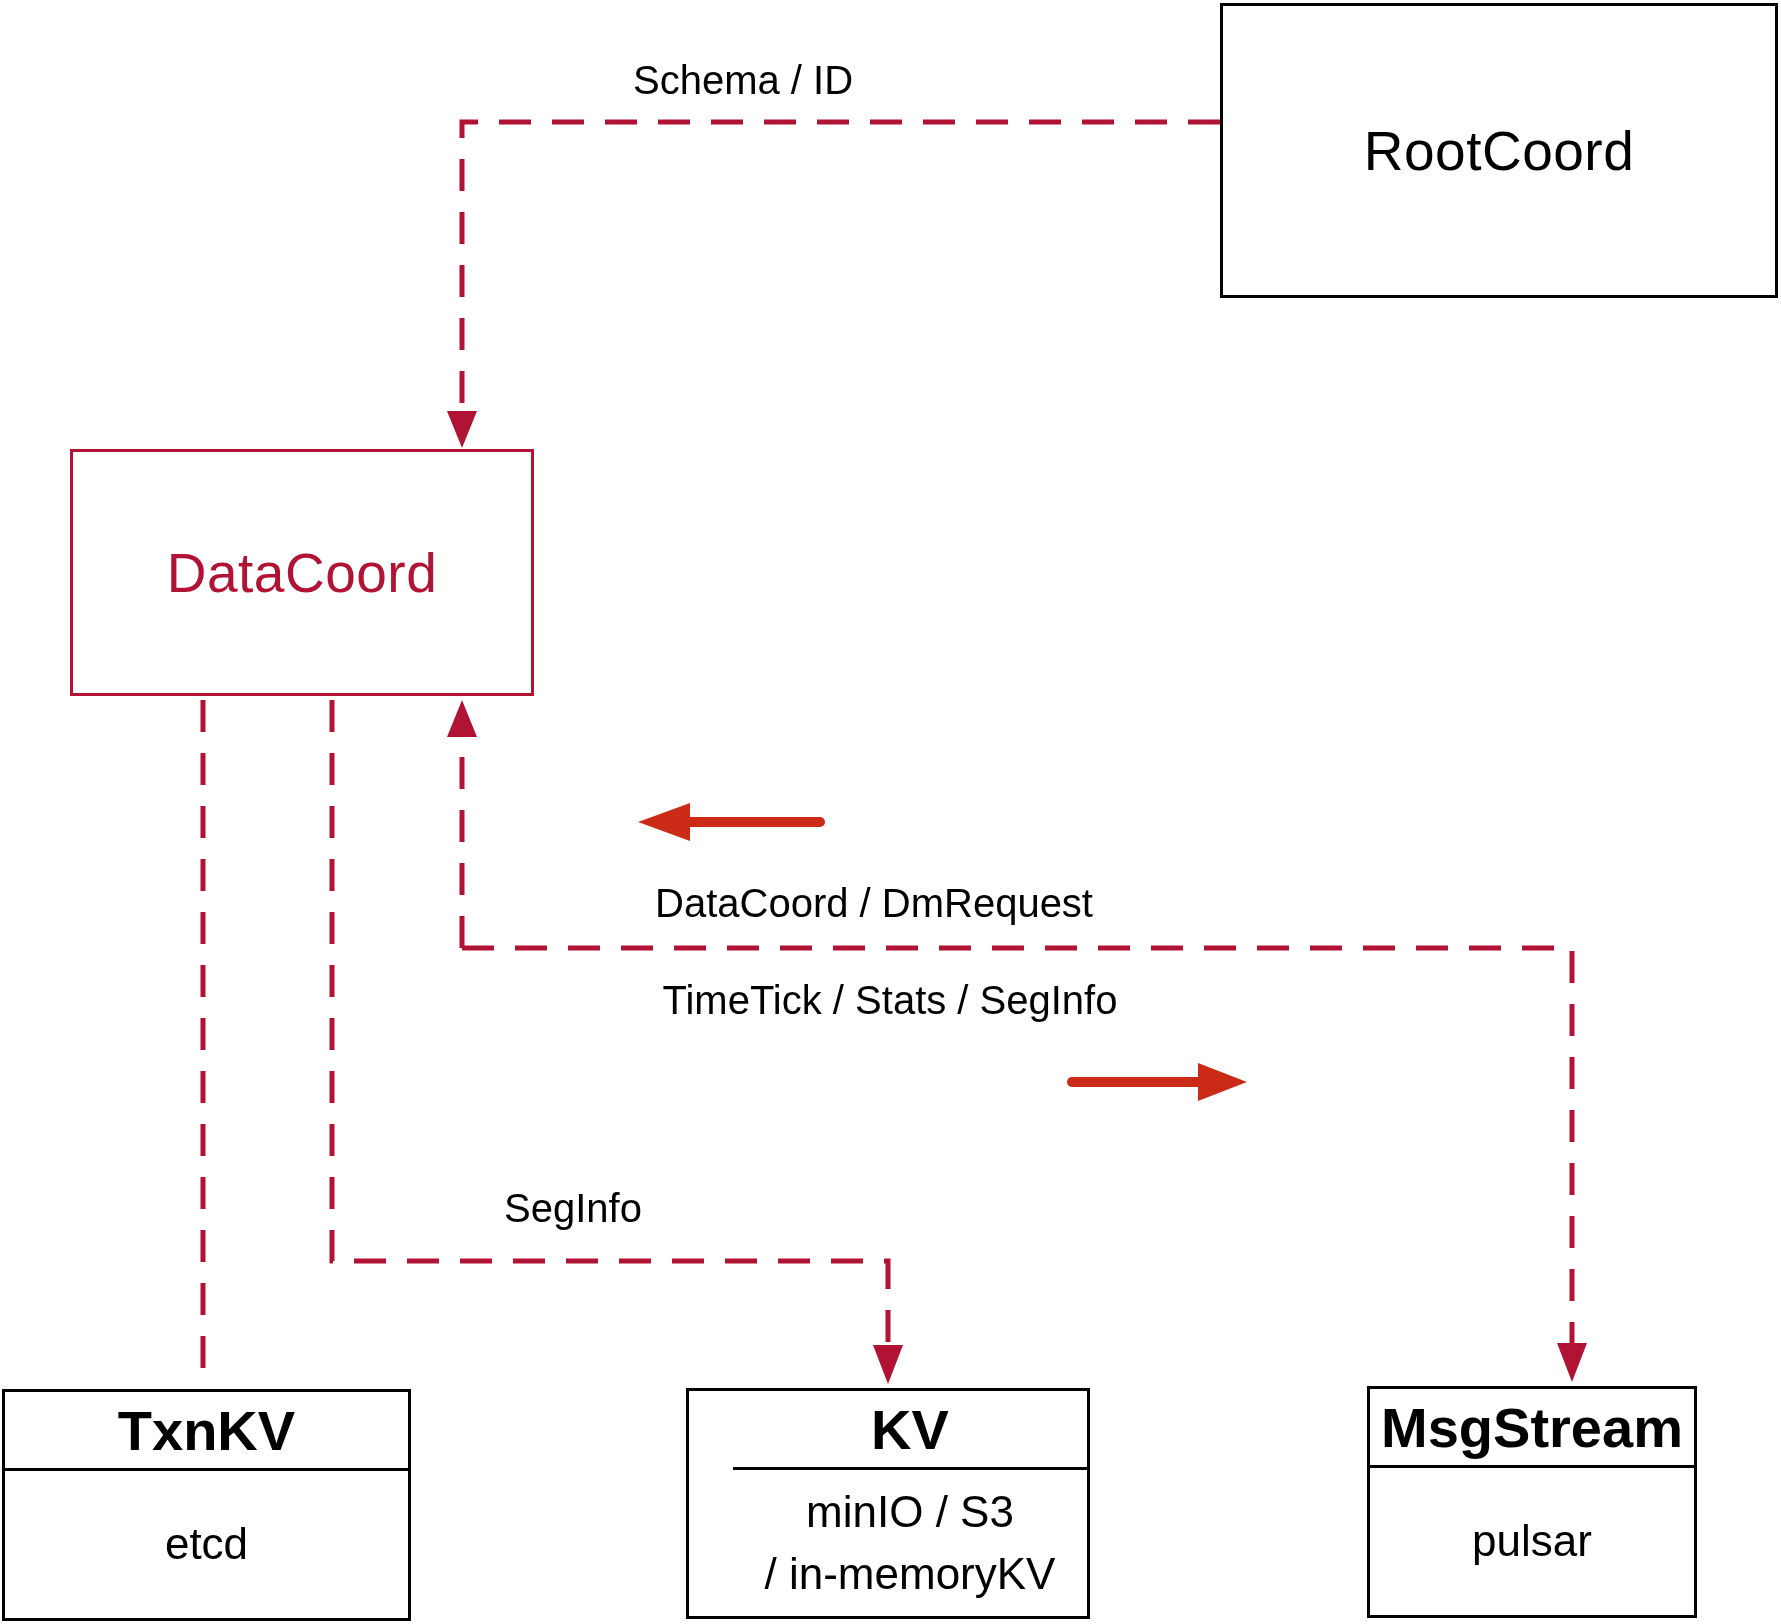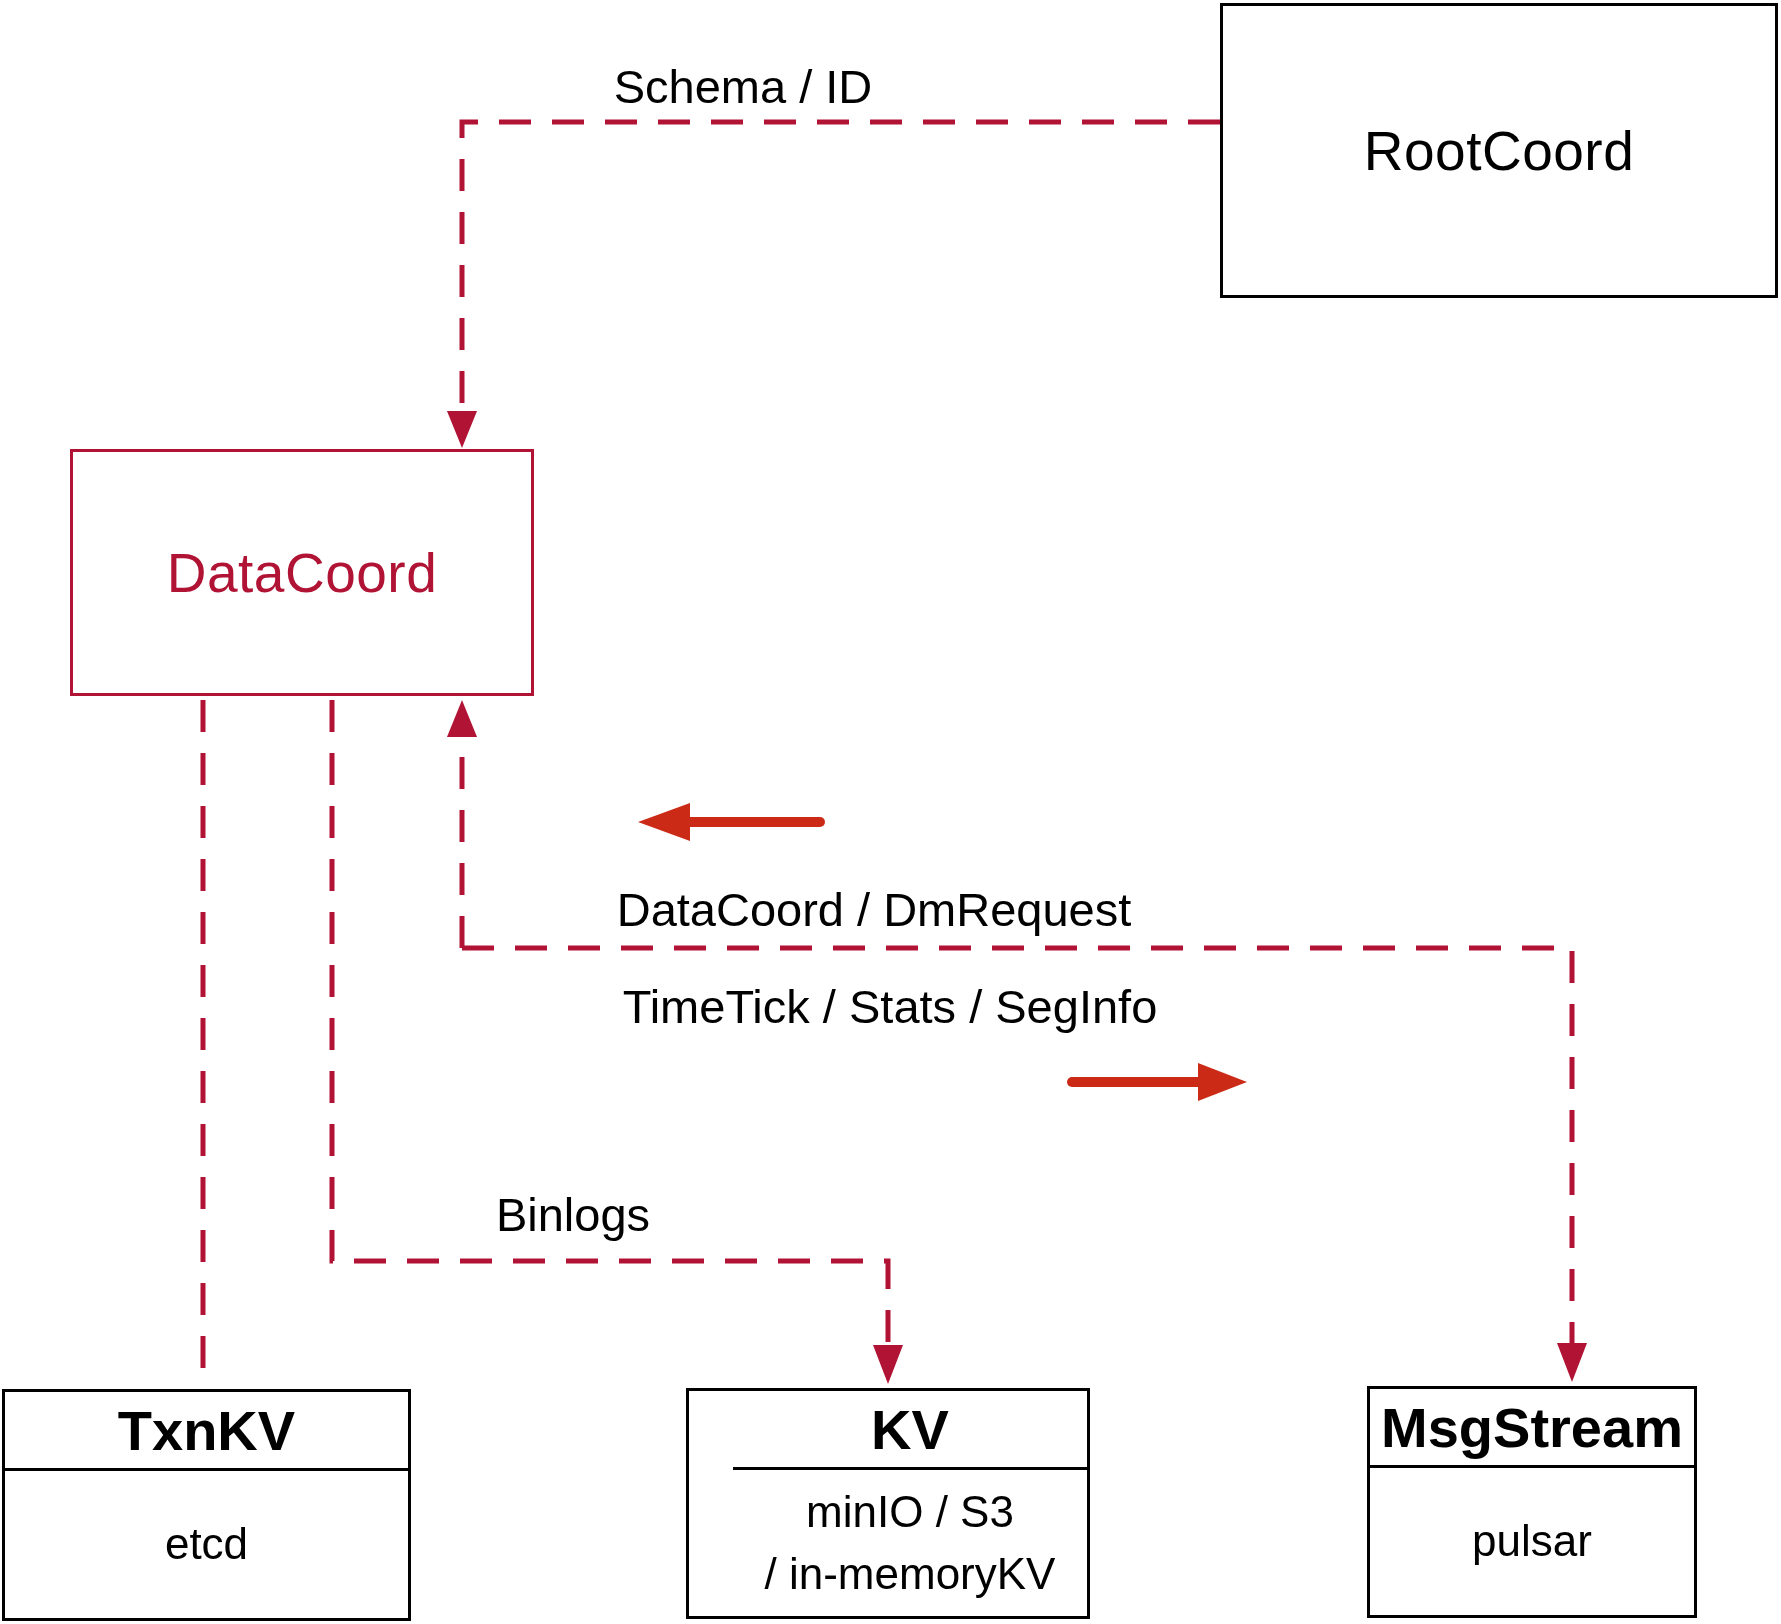"Schema / ID" .flow-label { font-size: 47px -> 40px; margin-top: 6px -> none }
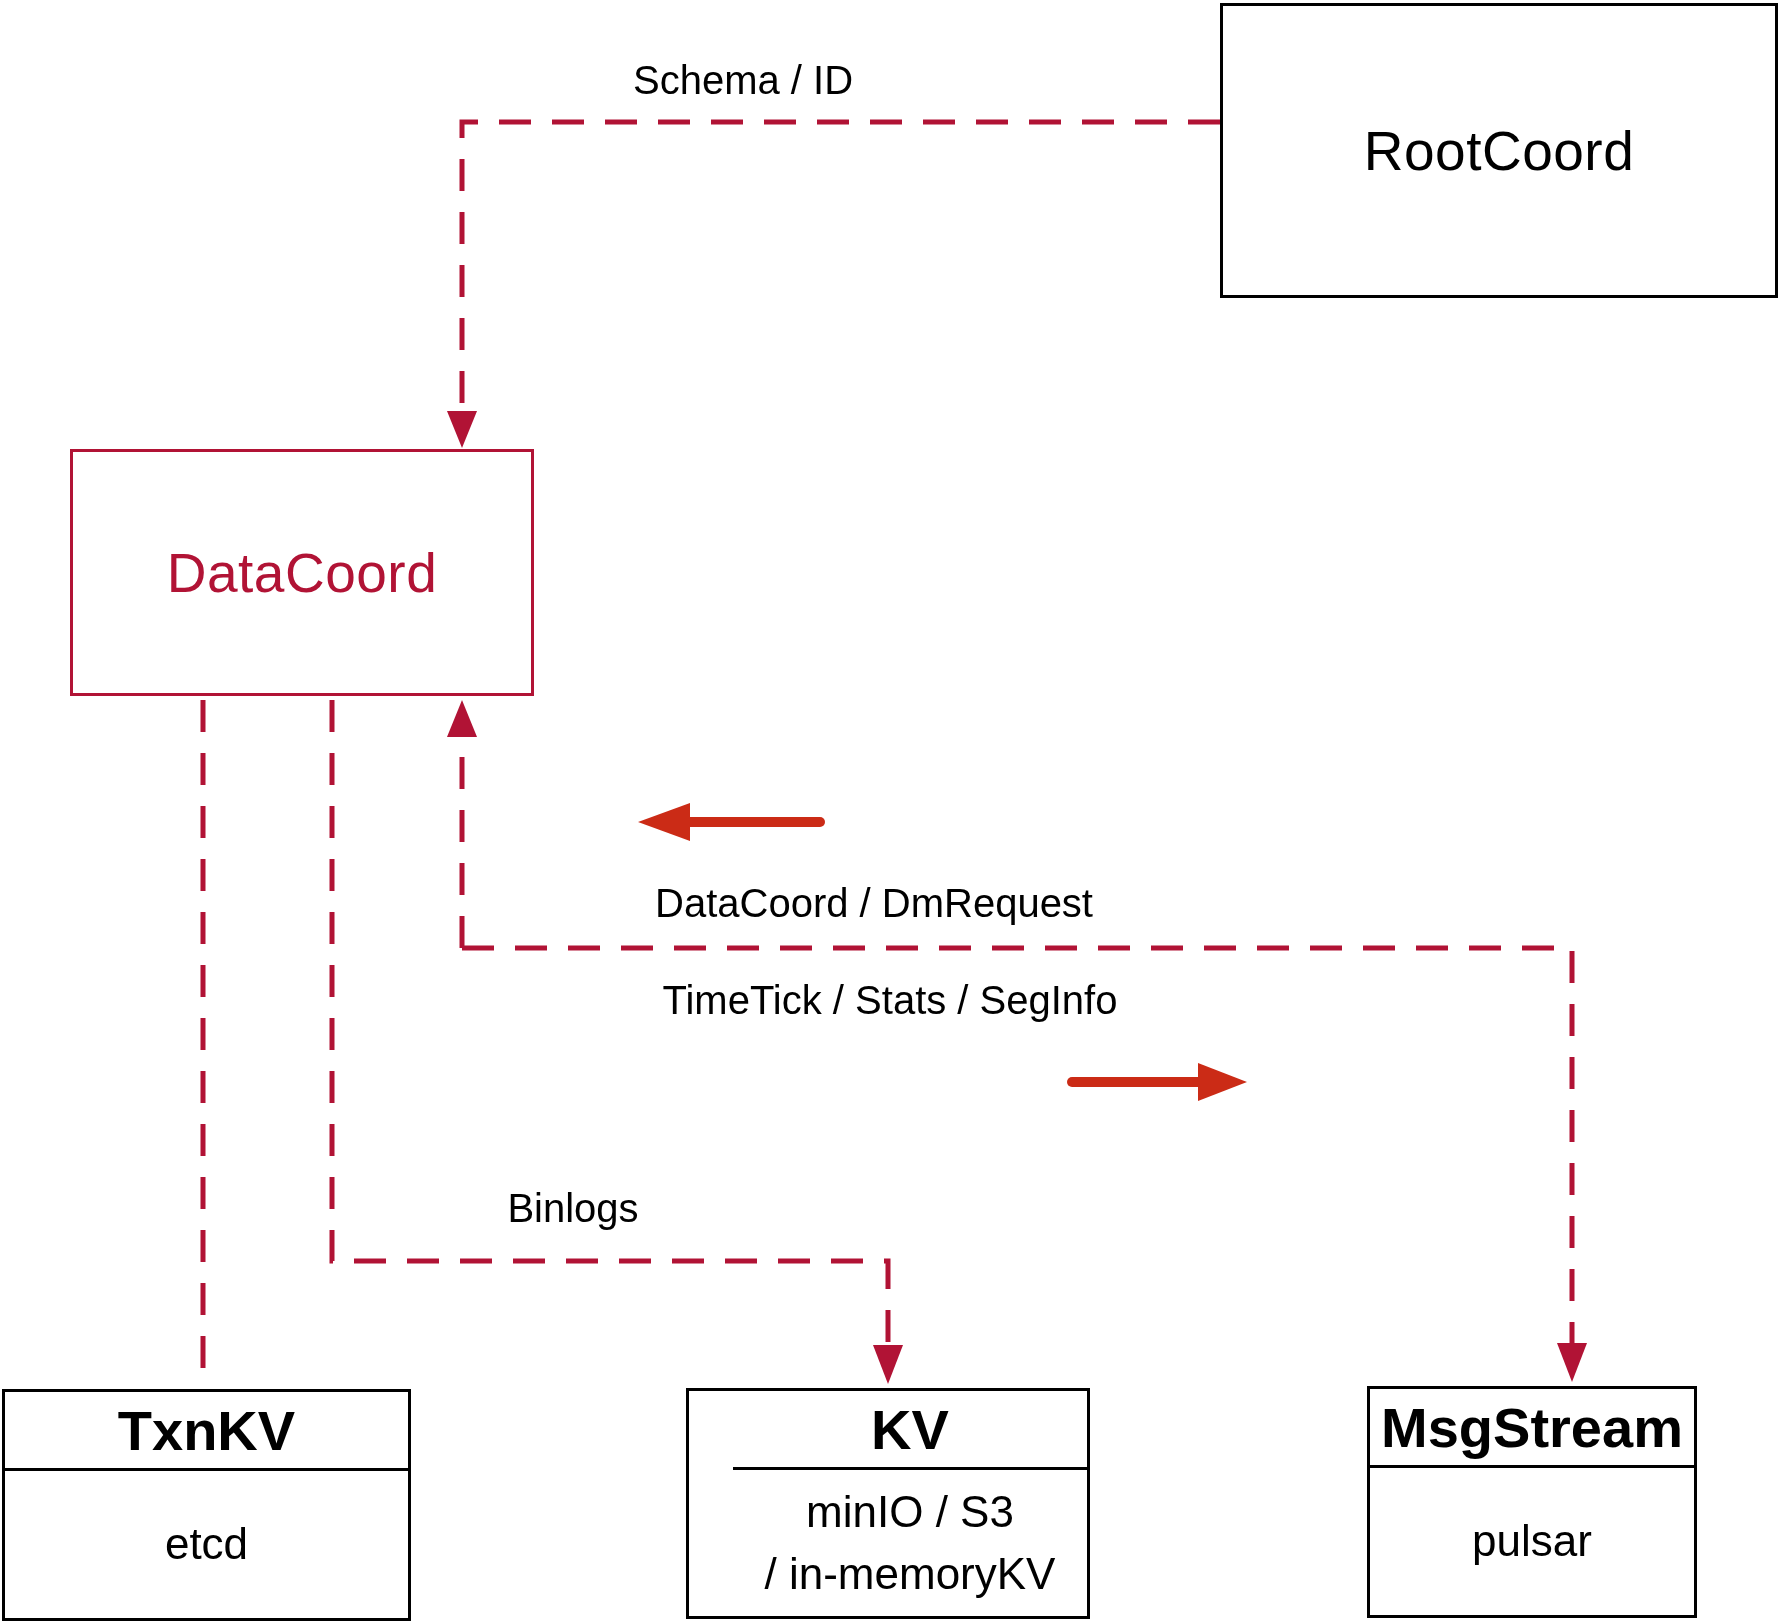"Binlogs" div.flow-label { text: Binlogs -> SegInfo }
